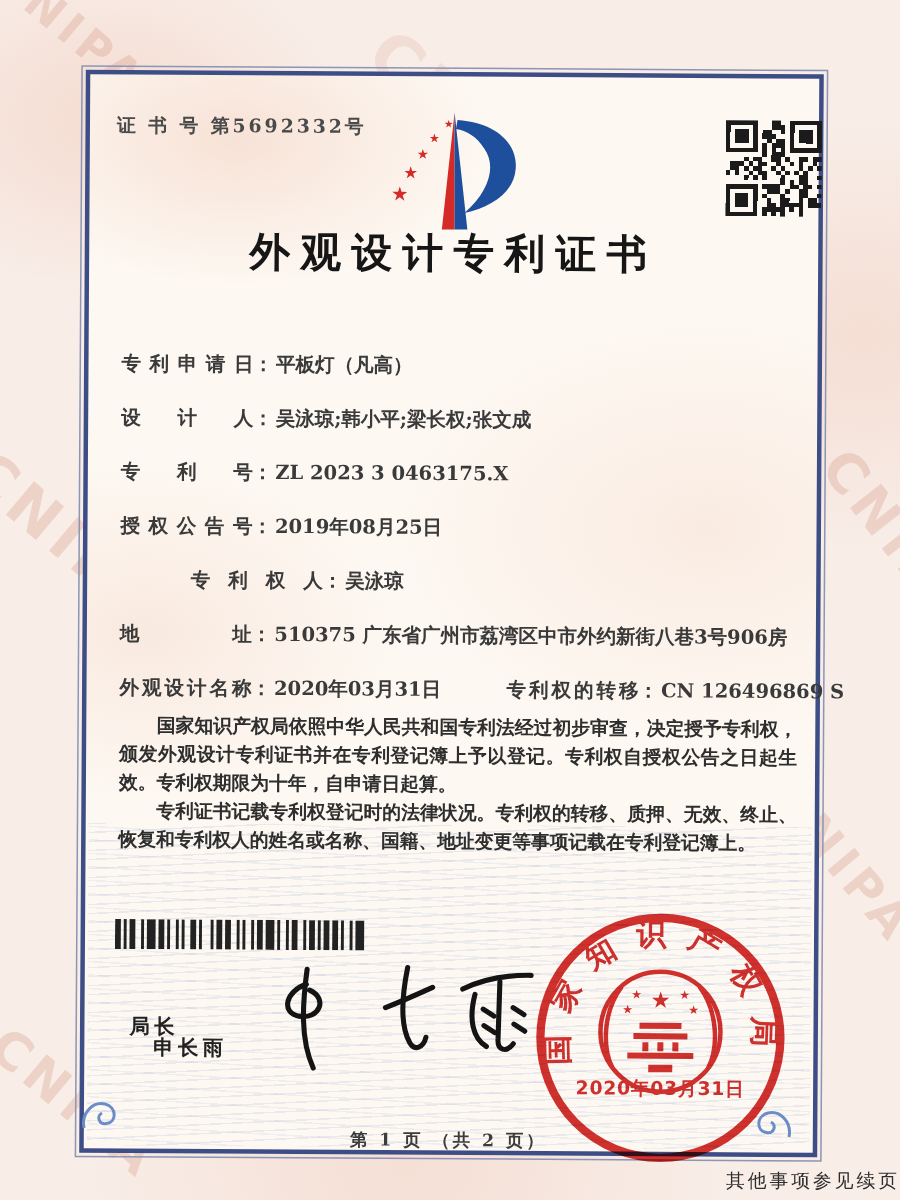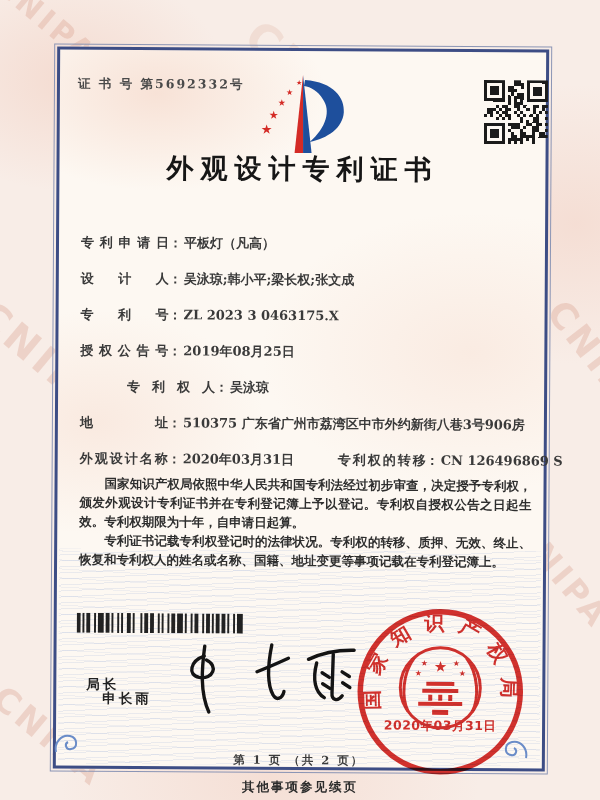"其他事项参见续页" .bottomnote { font-weight: 700 -> 400; text-align: center -> right }
